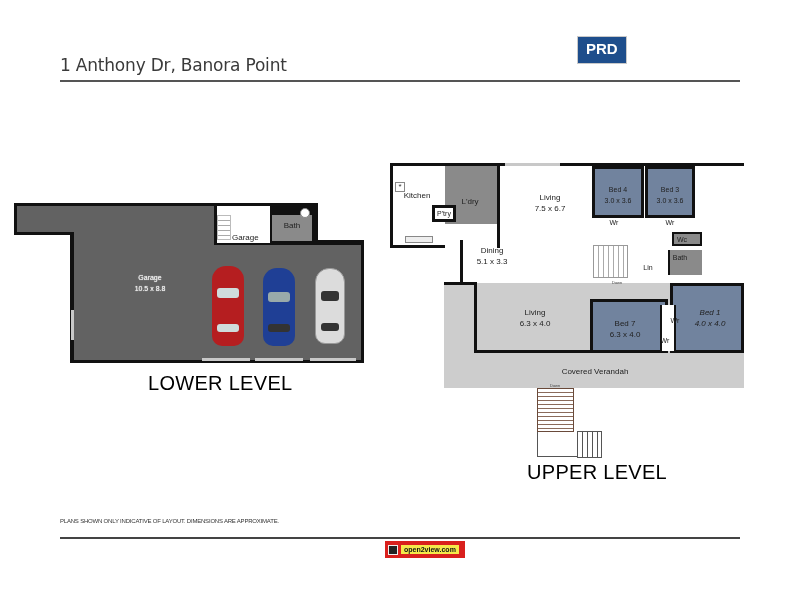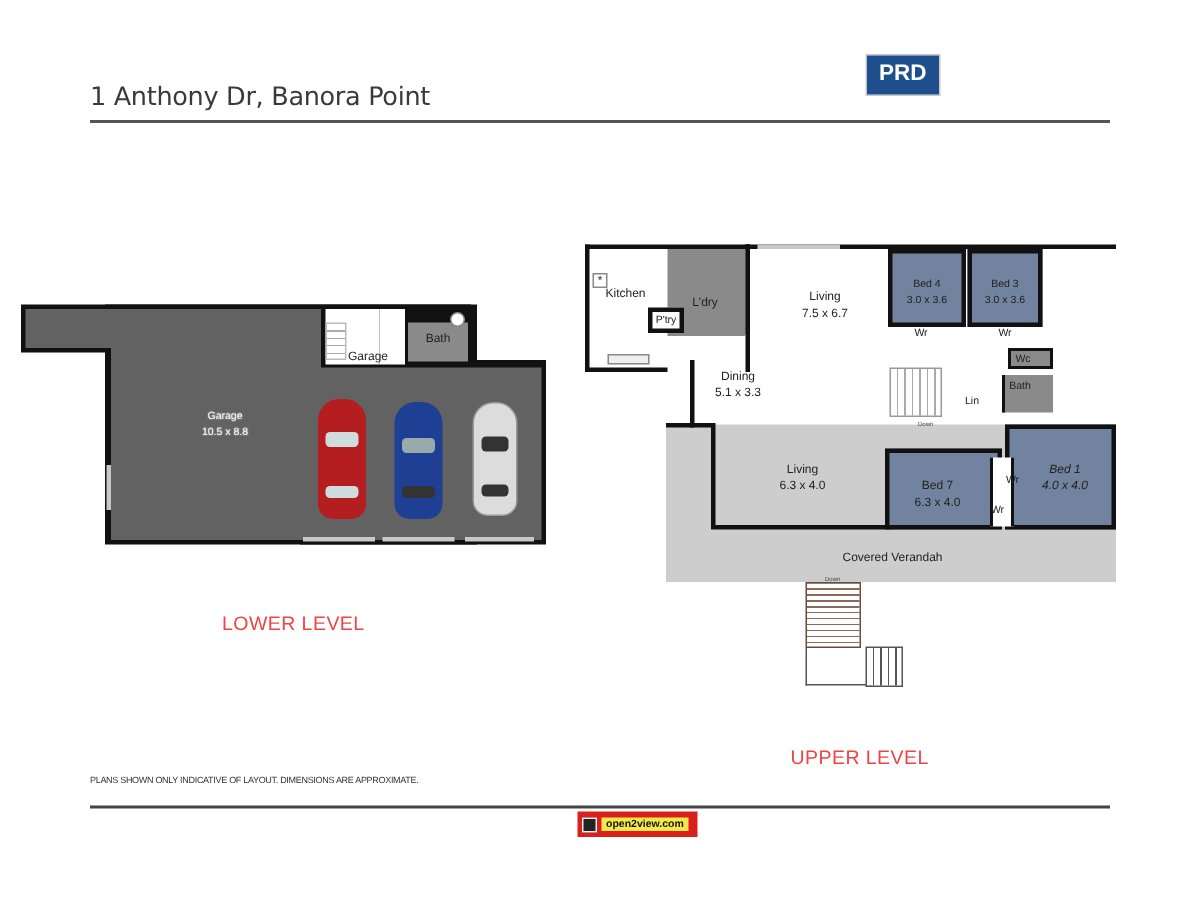"LOWER LEVEL" .level-label { color: #ef4444 -> #000000; font-size: 13px -> 20px; margin-top: 36px -> none }
